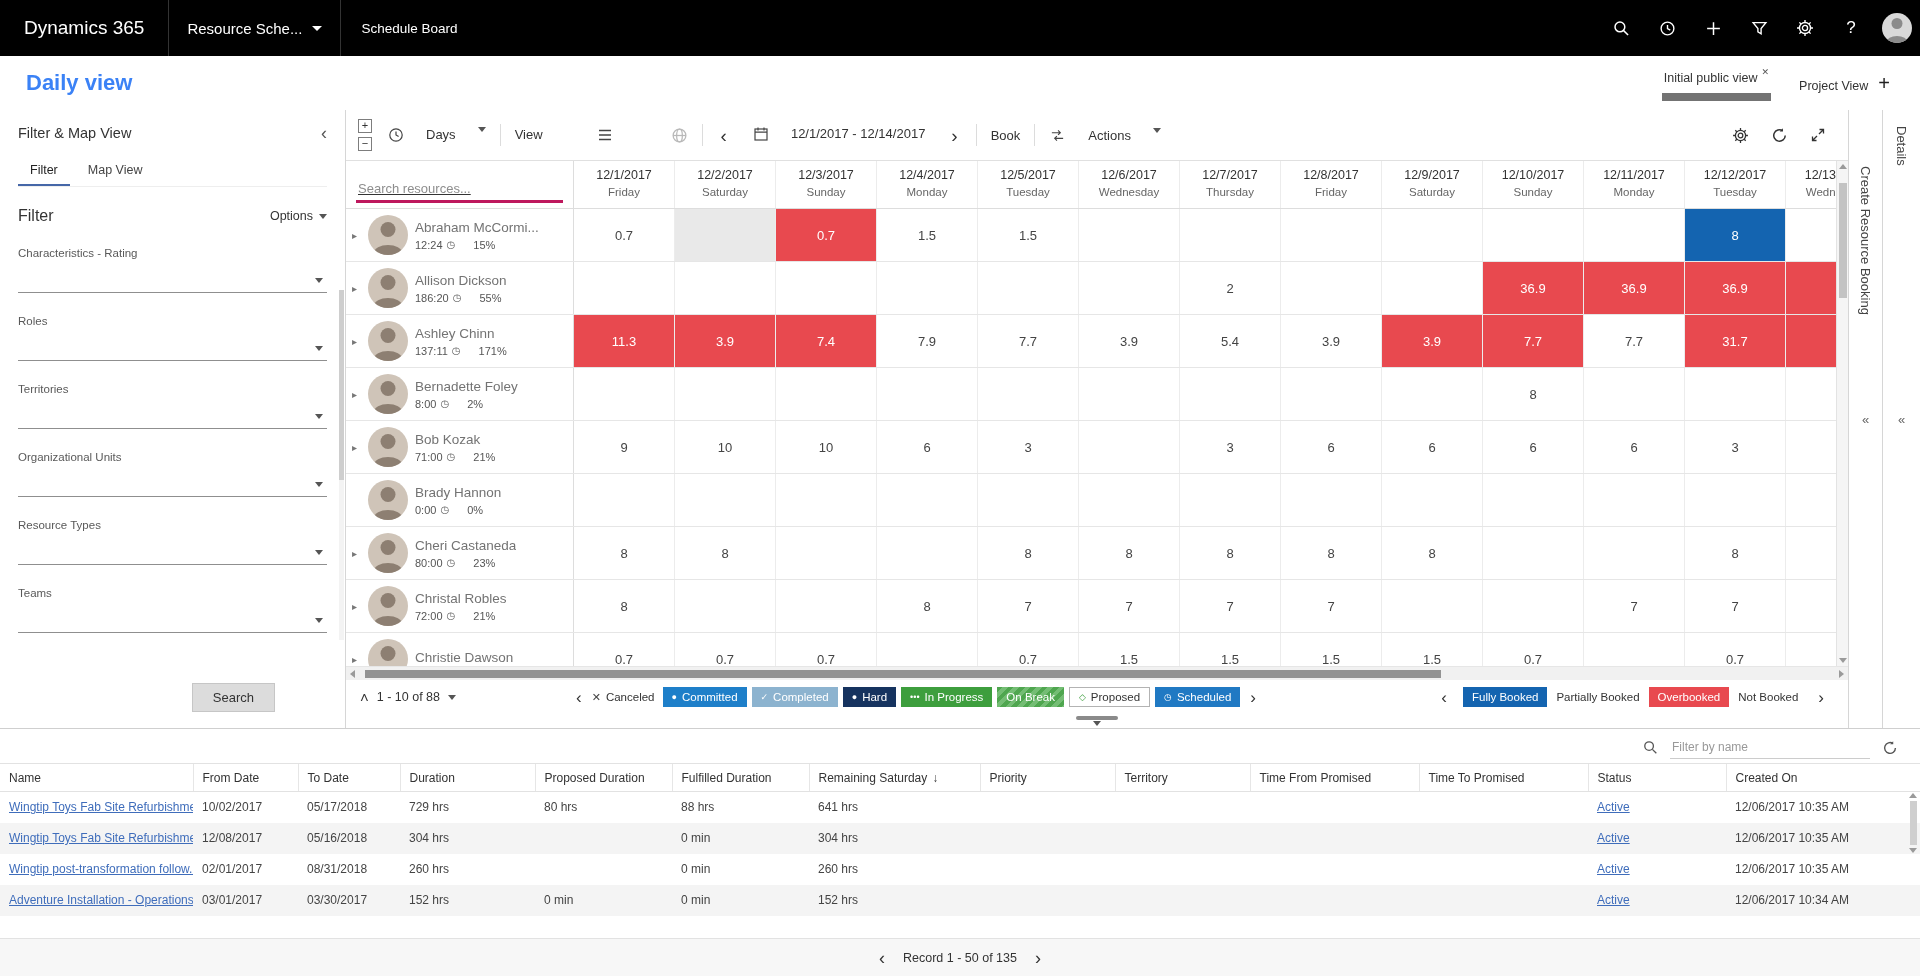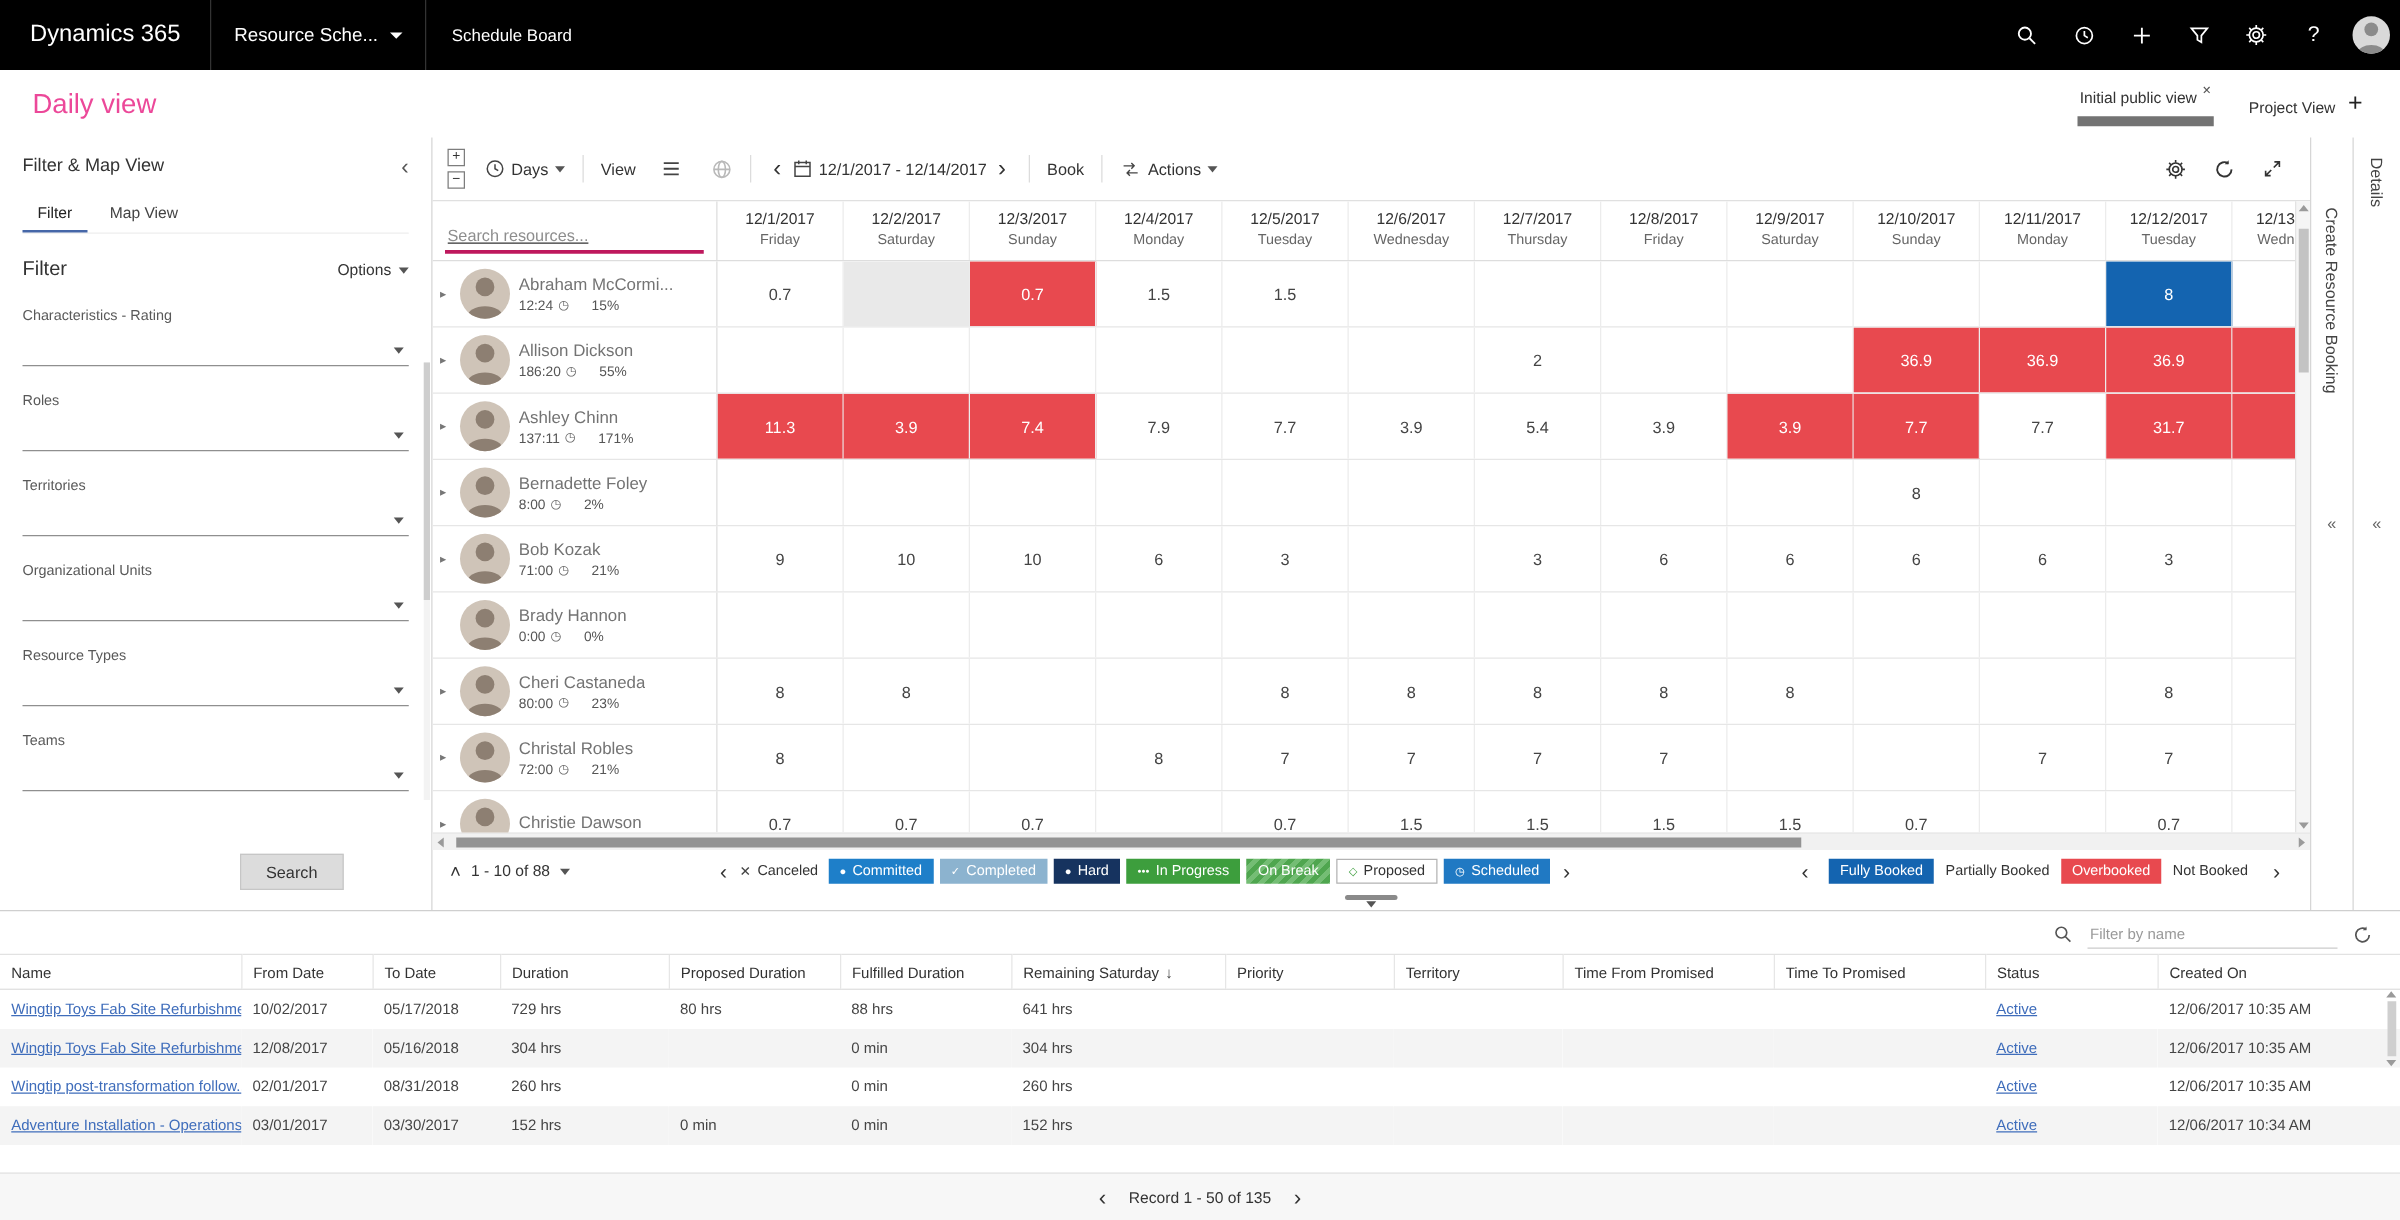"Daily view" .page-title { color: #ec4899 -> #3b82f6; font-weight: 400 -> 700 }
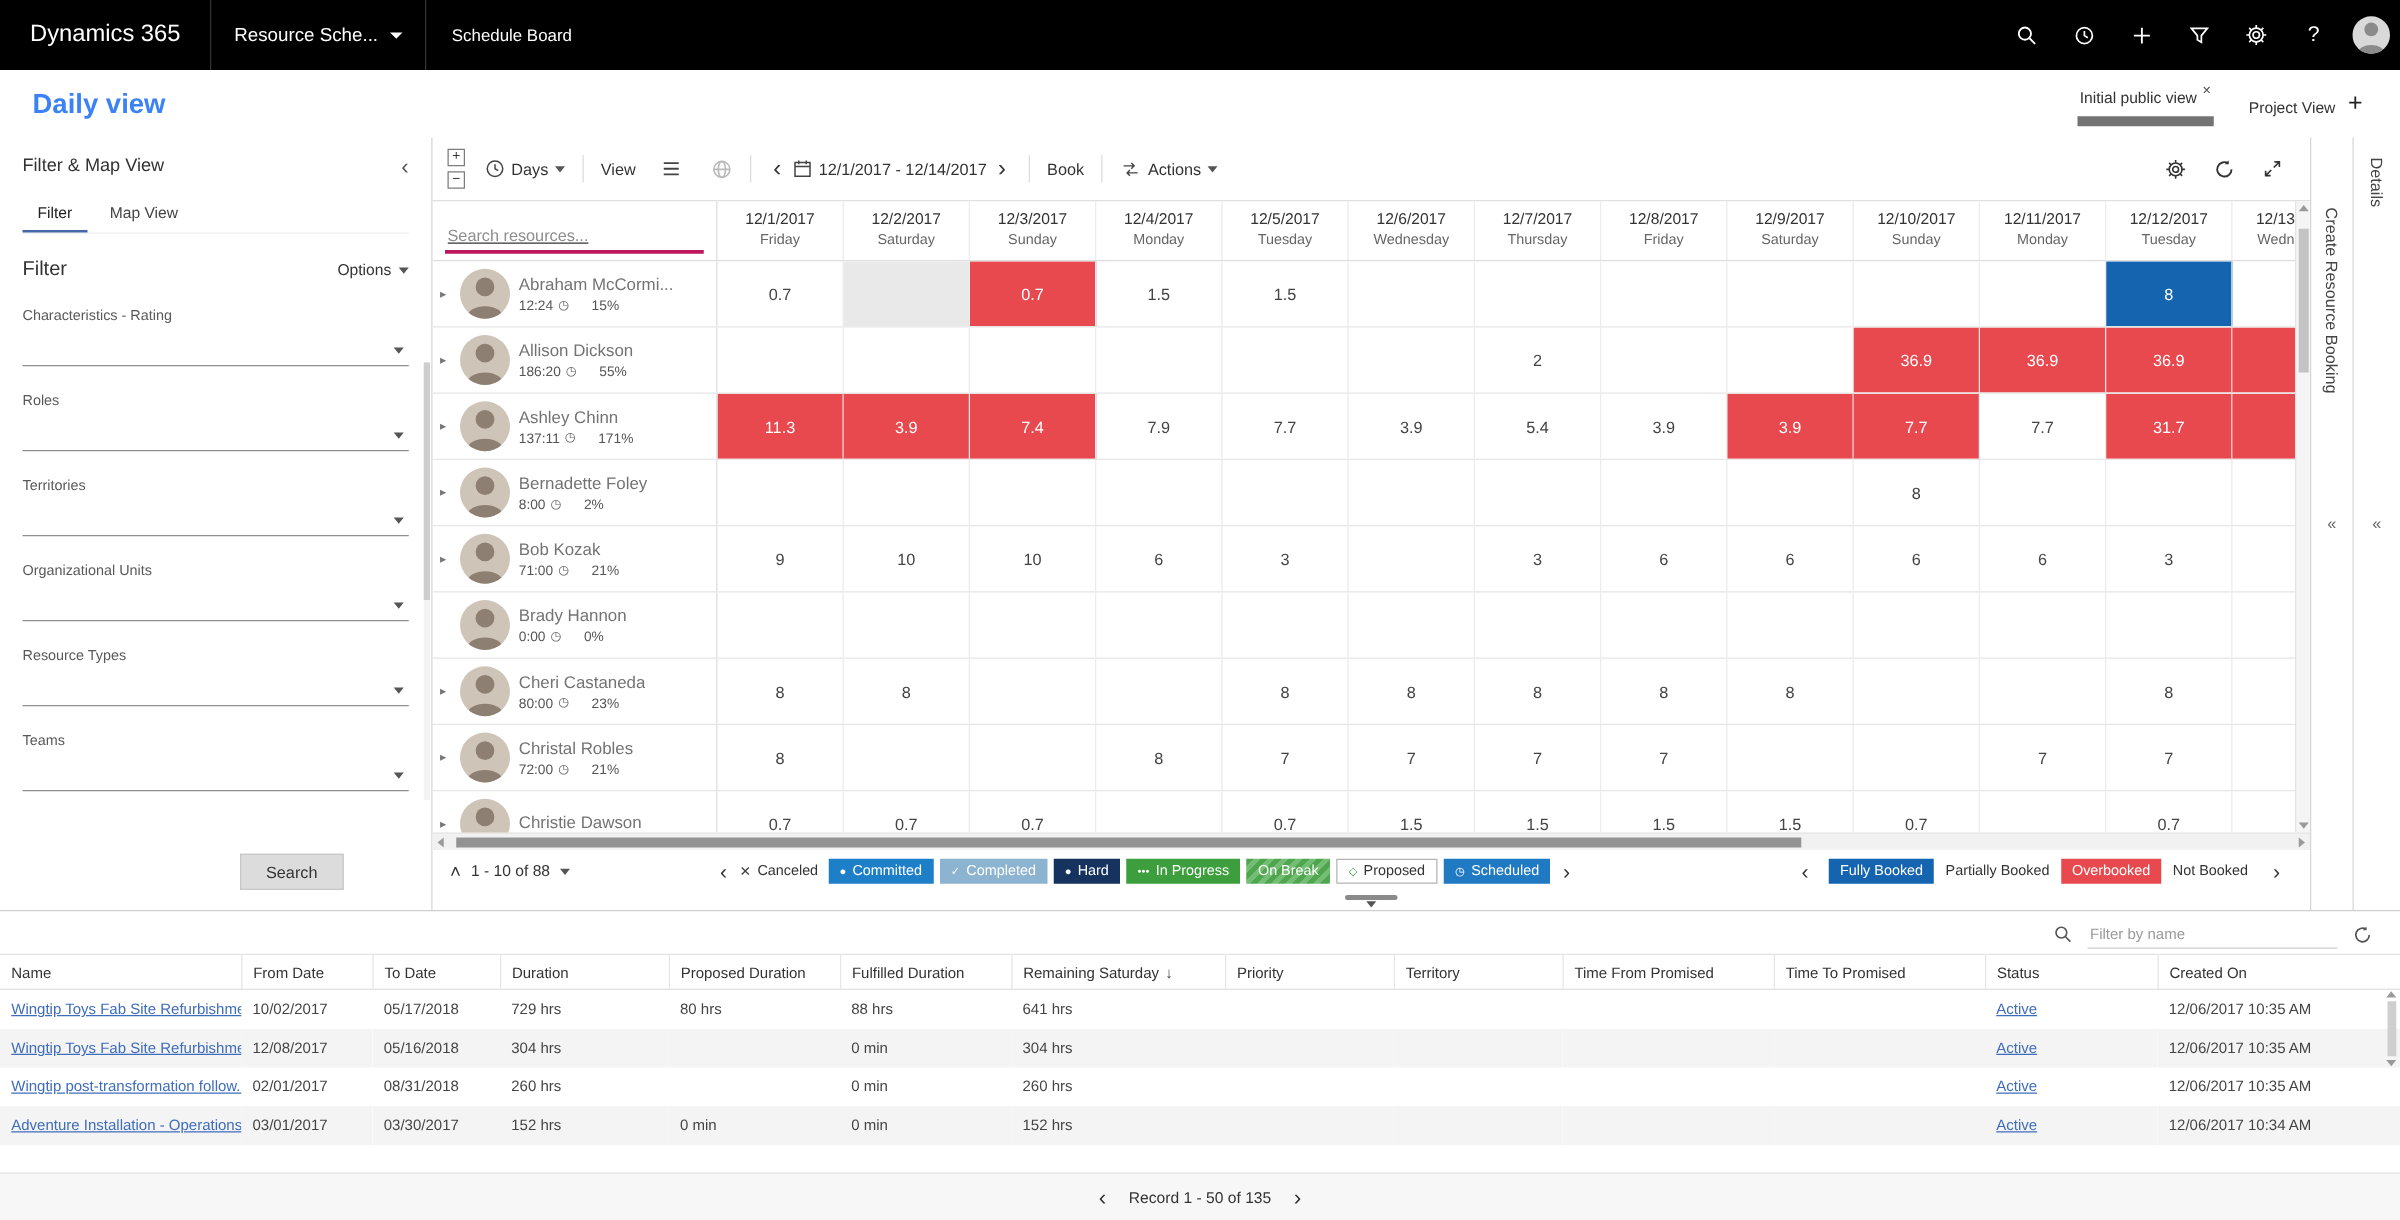"Days" .tb-group { align-items: center -> flex-start; gap: 5px -> 22px }
